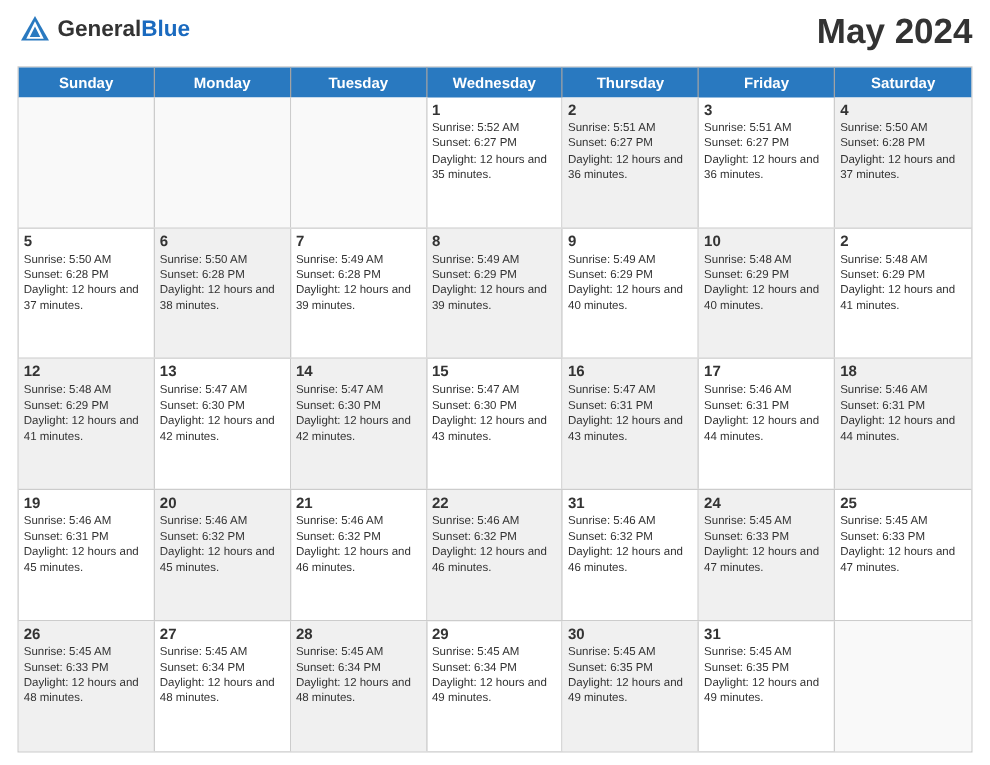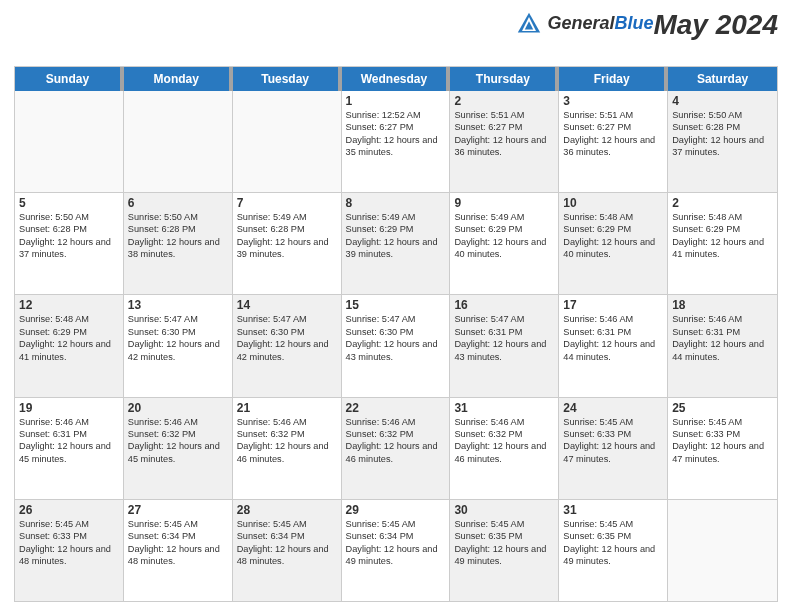"GeneralBlue" .header { font-style: italic -> none; justify-content: flex-end -> space-between; margin-bottom: 25px -> 12px }
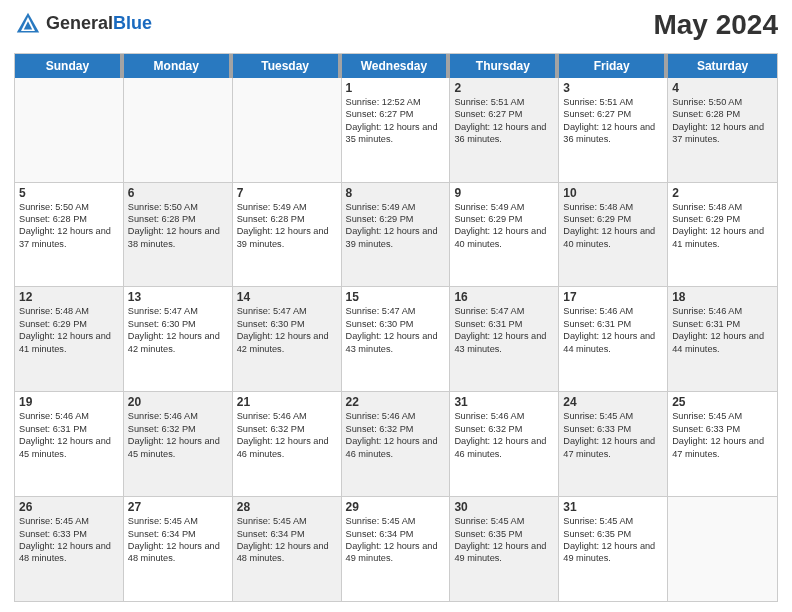"Sunday" .cal-header-cell { border-right: 4px solid #a3a3a3 -> 1px solid #a3a3a3 }
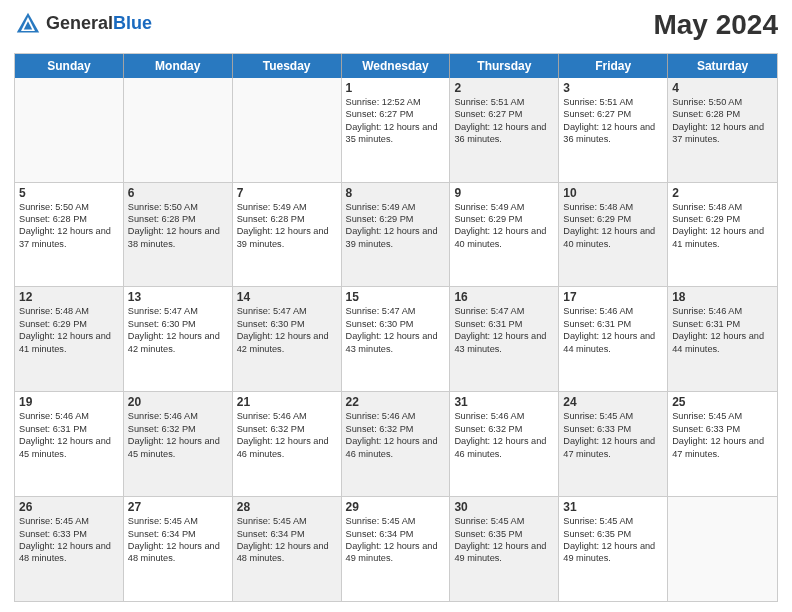"Sunrise: 12:52 AM" div.cell-line { text: 12:52 -> 5:52 }
